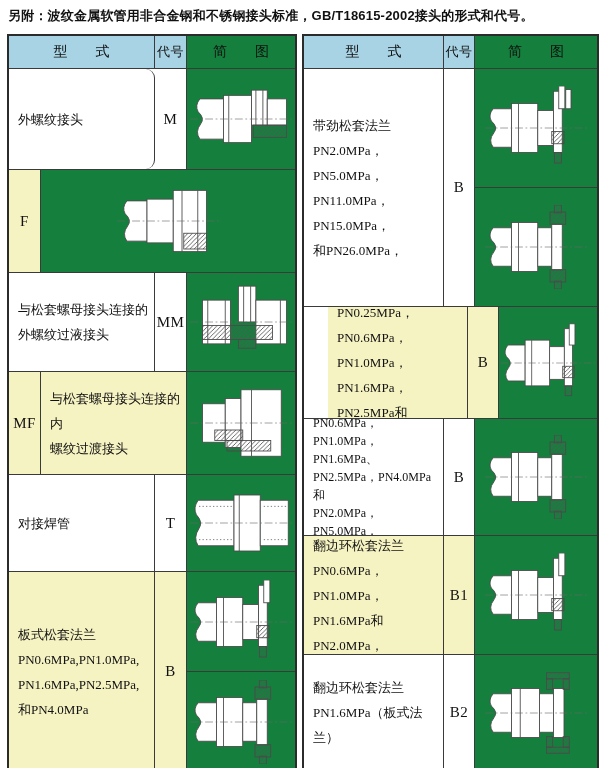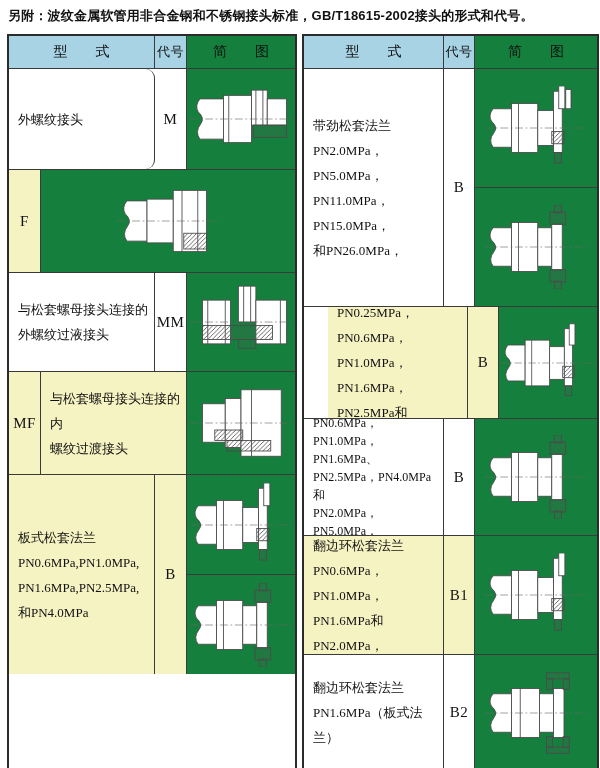"对接焊管" div.row { html: none -> <div> <div>对接焊管</div> <div>T</div> <div> <div> <svg> <defs> <pattern> <path></path> </pattern> </defs> <path></path> <line></line> <line></line> <rect></rect> <line></line> <rect></rect> <line></line> <line></line> <line></line> </svg> </div> </div> </div> }
